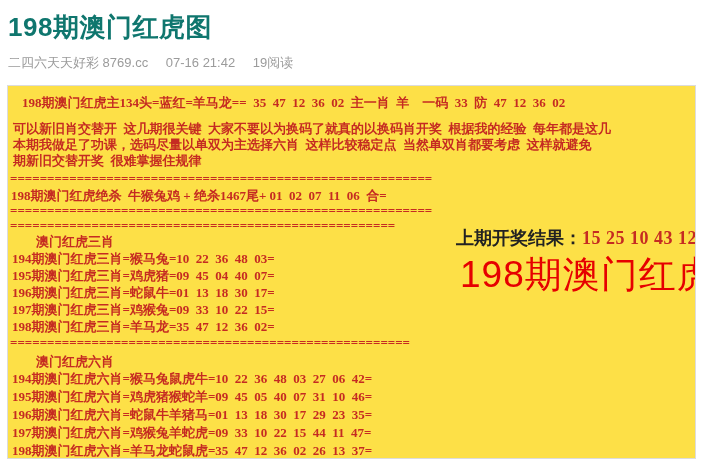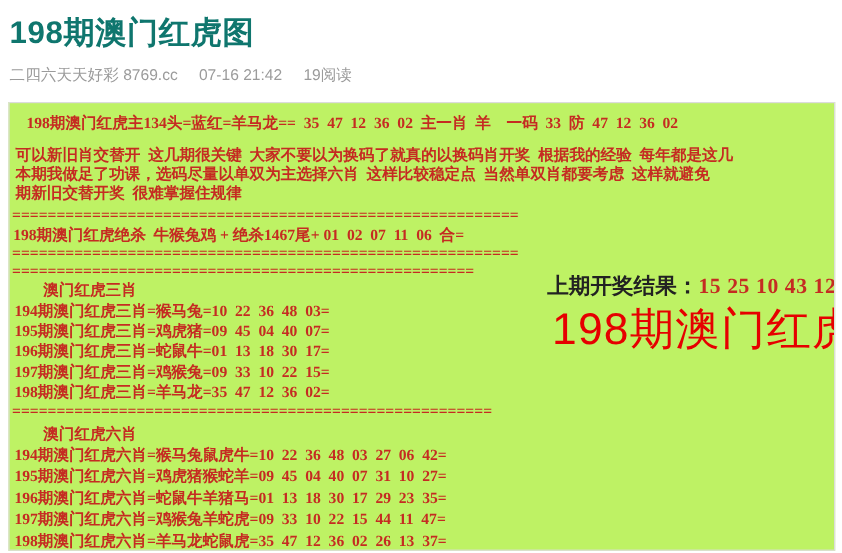"198期澳门红虎主134头=蓝红=羊马龙== 35 47 12 36" .content-box { background: #bef264 -> #fde047 }
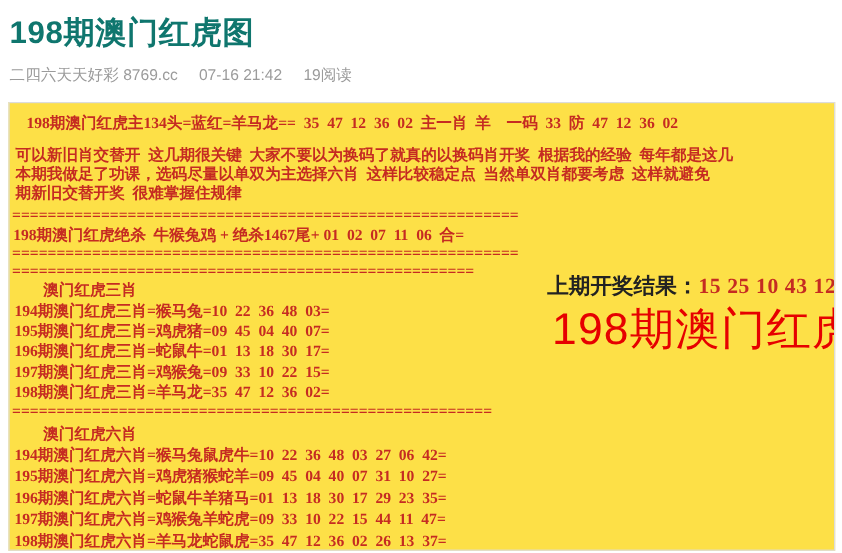"195期澳门红虎六肖=鸡虎猪猴蛇羊=09 45 04 40 07" div.red { text: 04  40  07  31  10  27 -> 05  40  07  31  10  46 }
